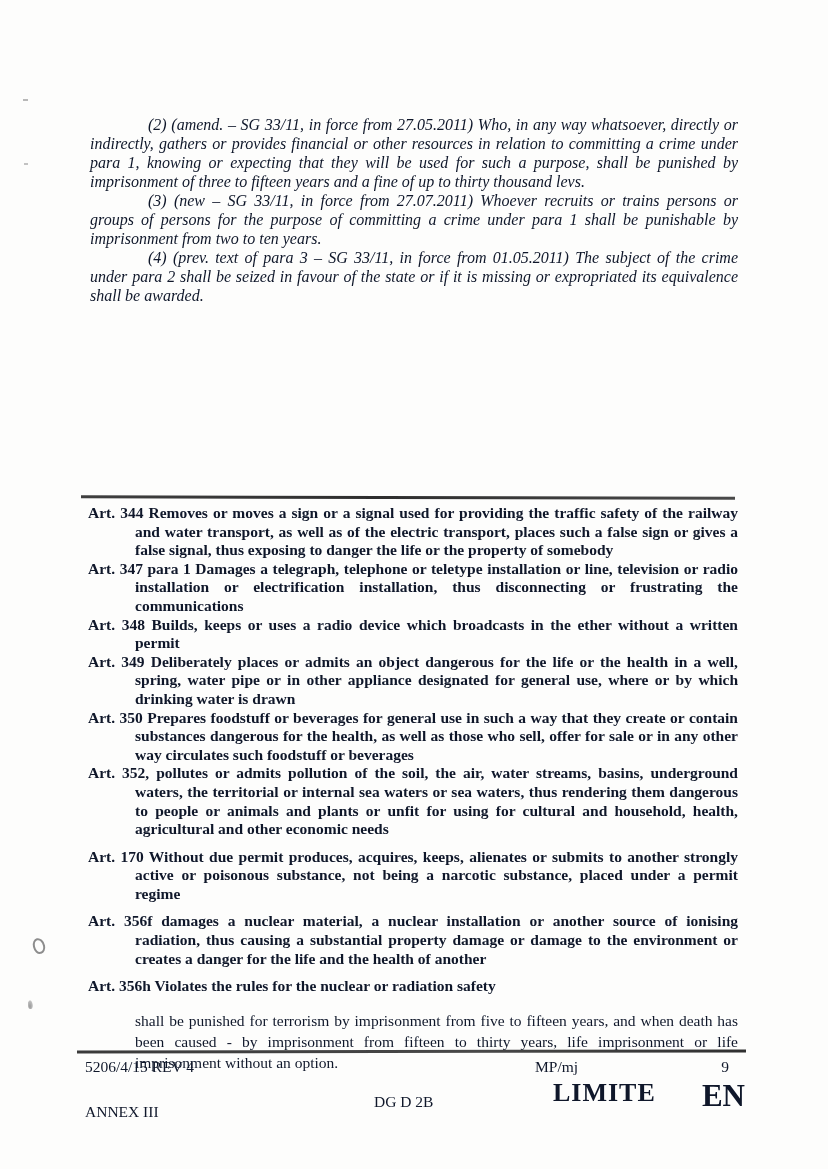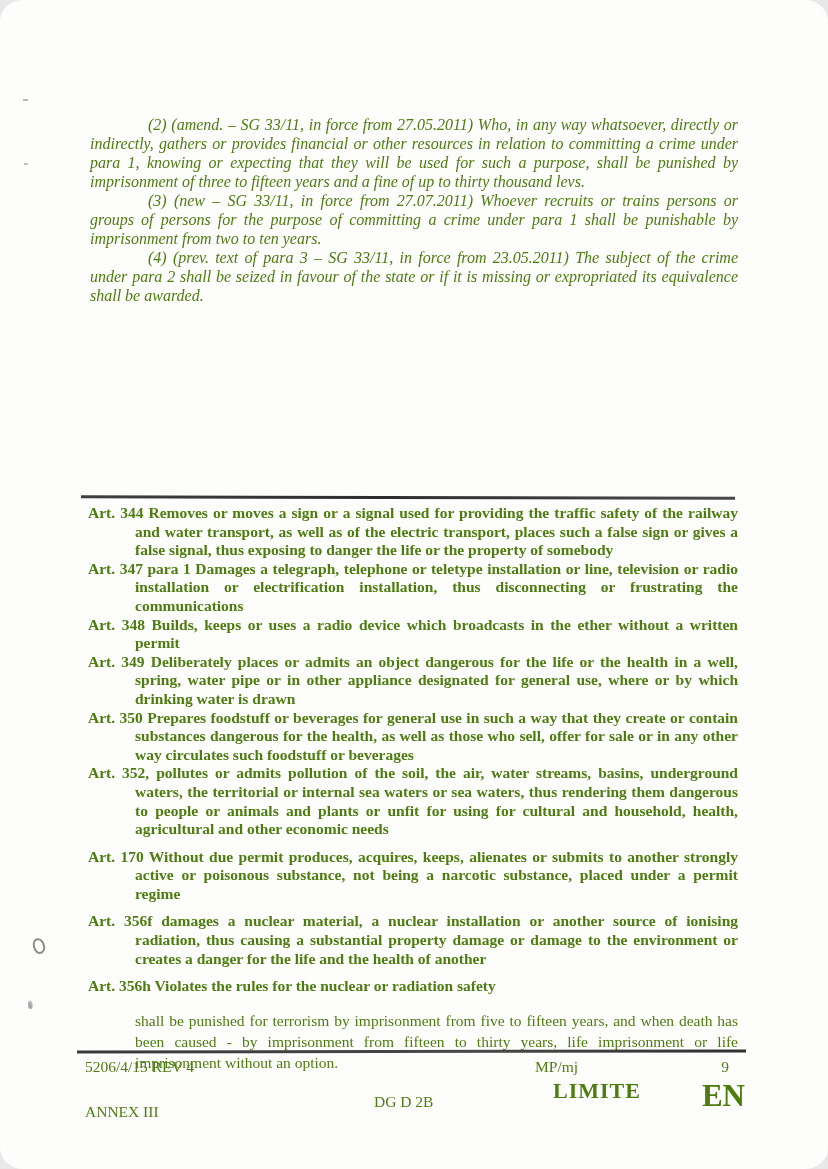"(2) (amend. – SG 33/11," .page { border-radius: 22px -> none; color: #4d7c0f -> #0f172a }
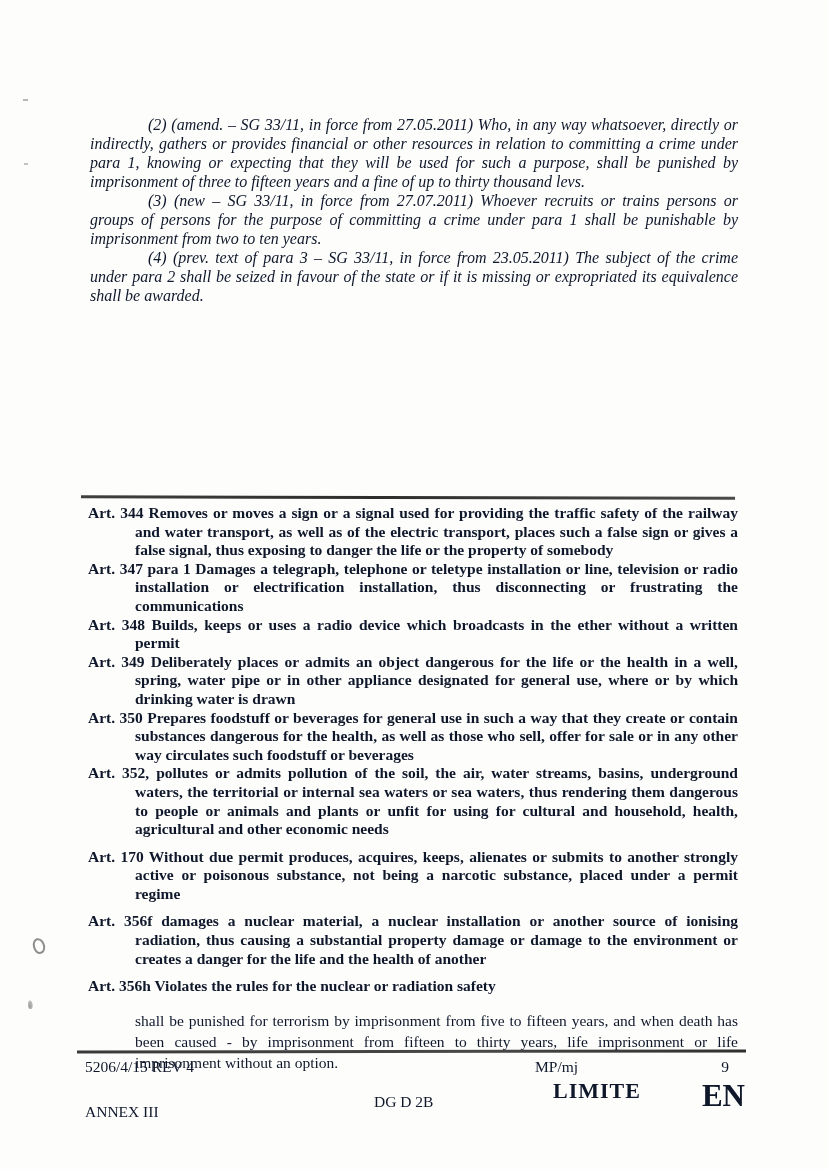"(4) (prev. text of para" p { text: 23.05.2011 -> 01.05.2011 }
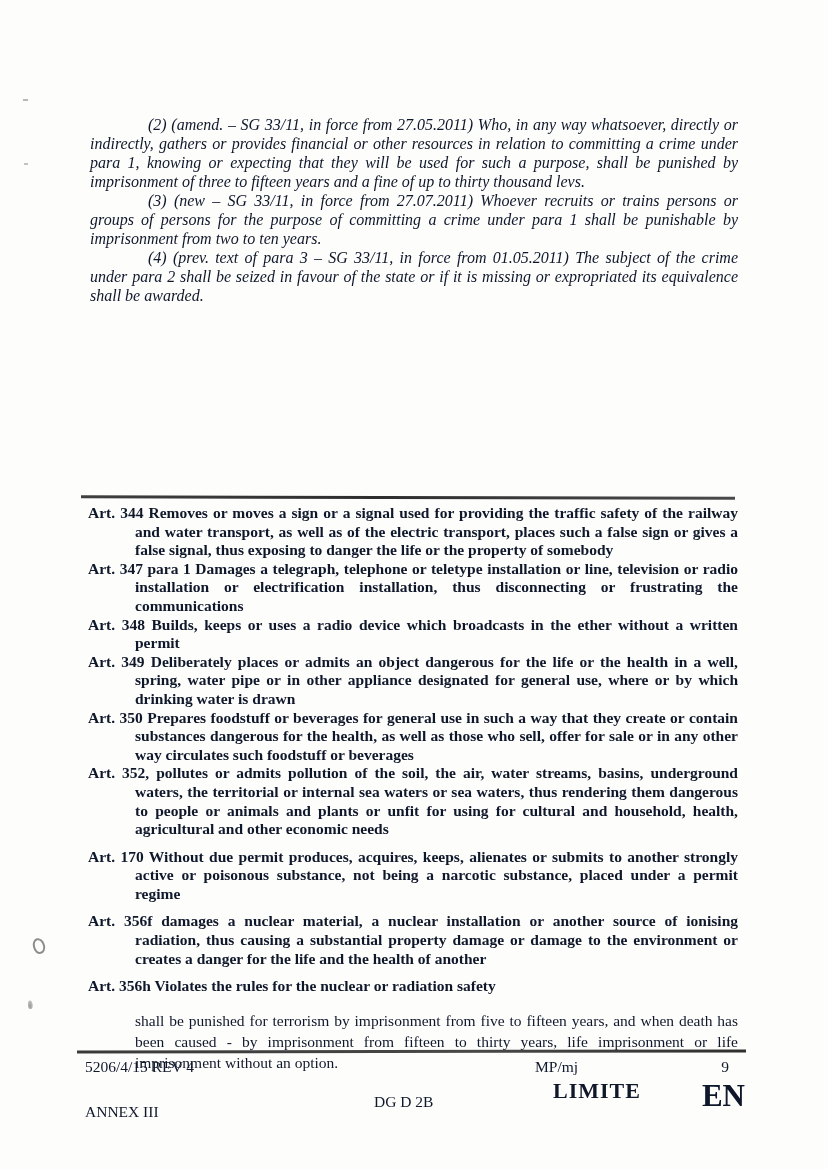"LIMITE" .footer .limite { font-size: 22px -> 26px }
